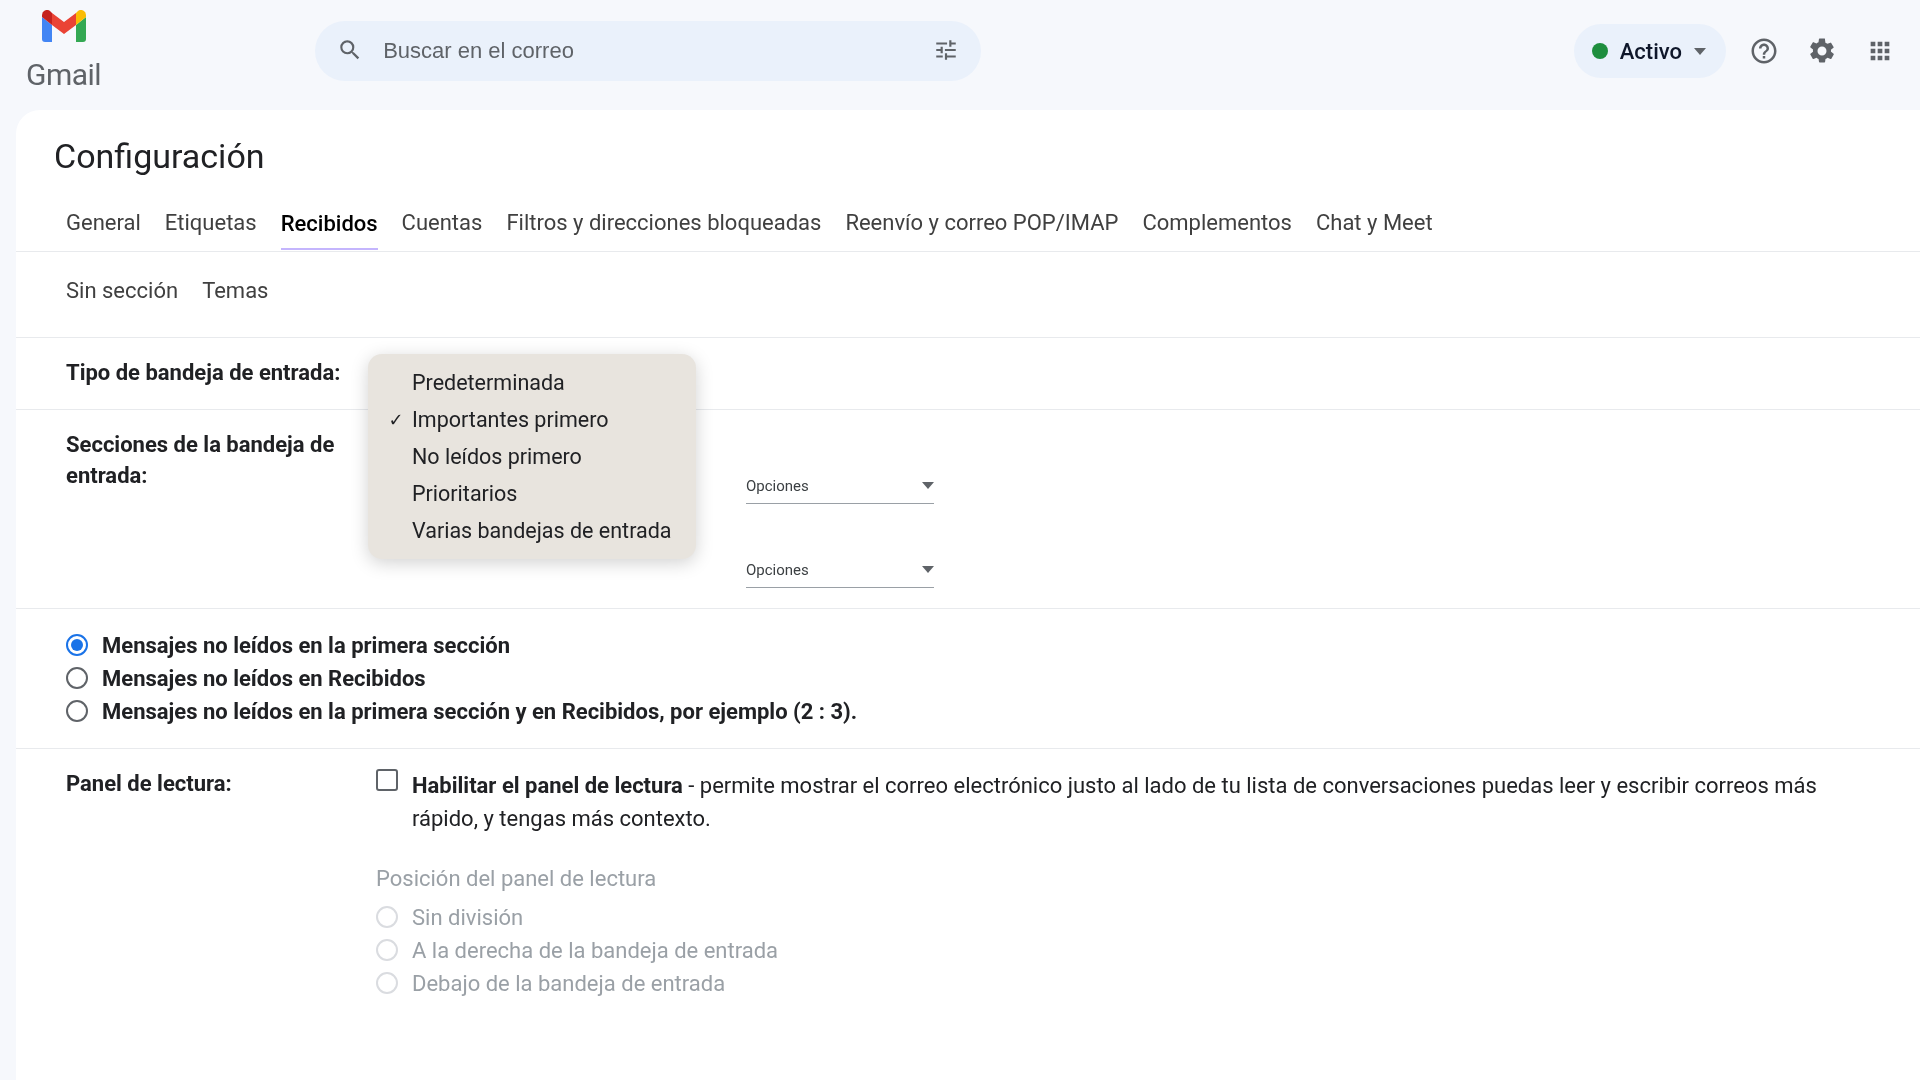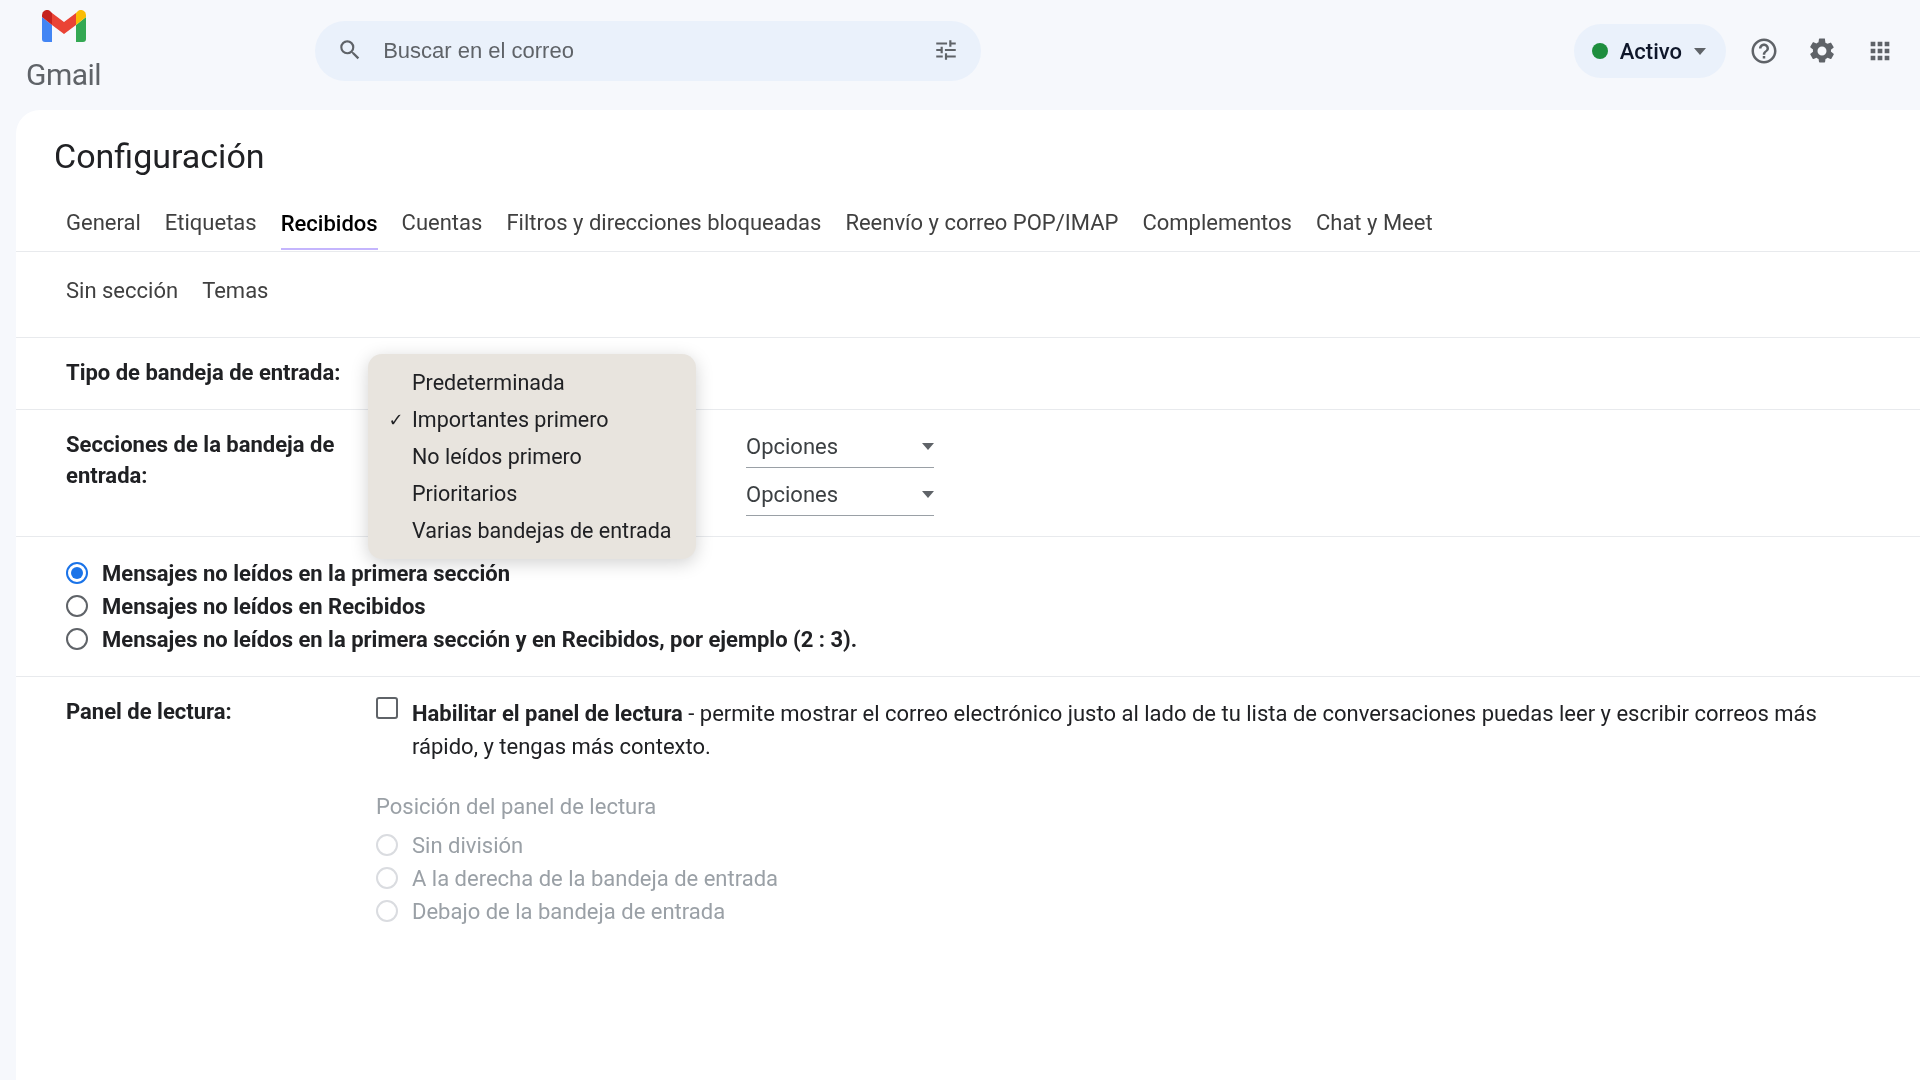"Opciones" .opt-select { font-size: 22px -> 15px; margin-top: none -> 43px }
